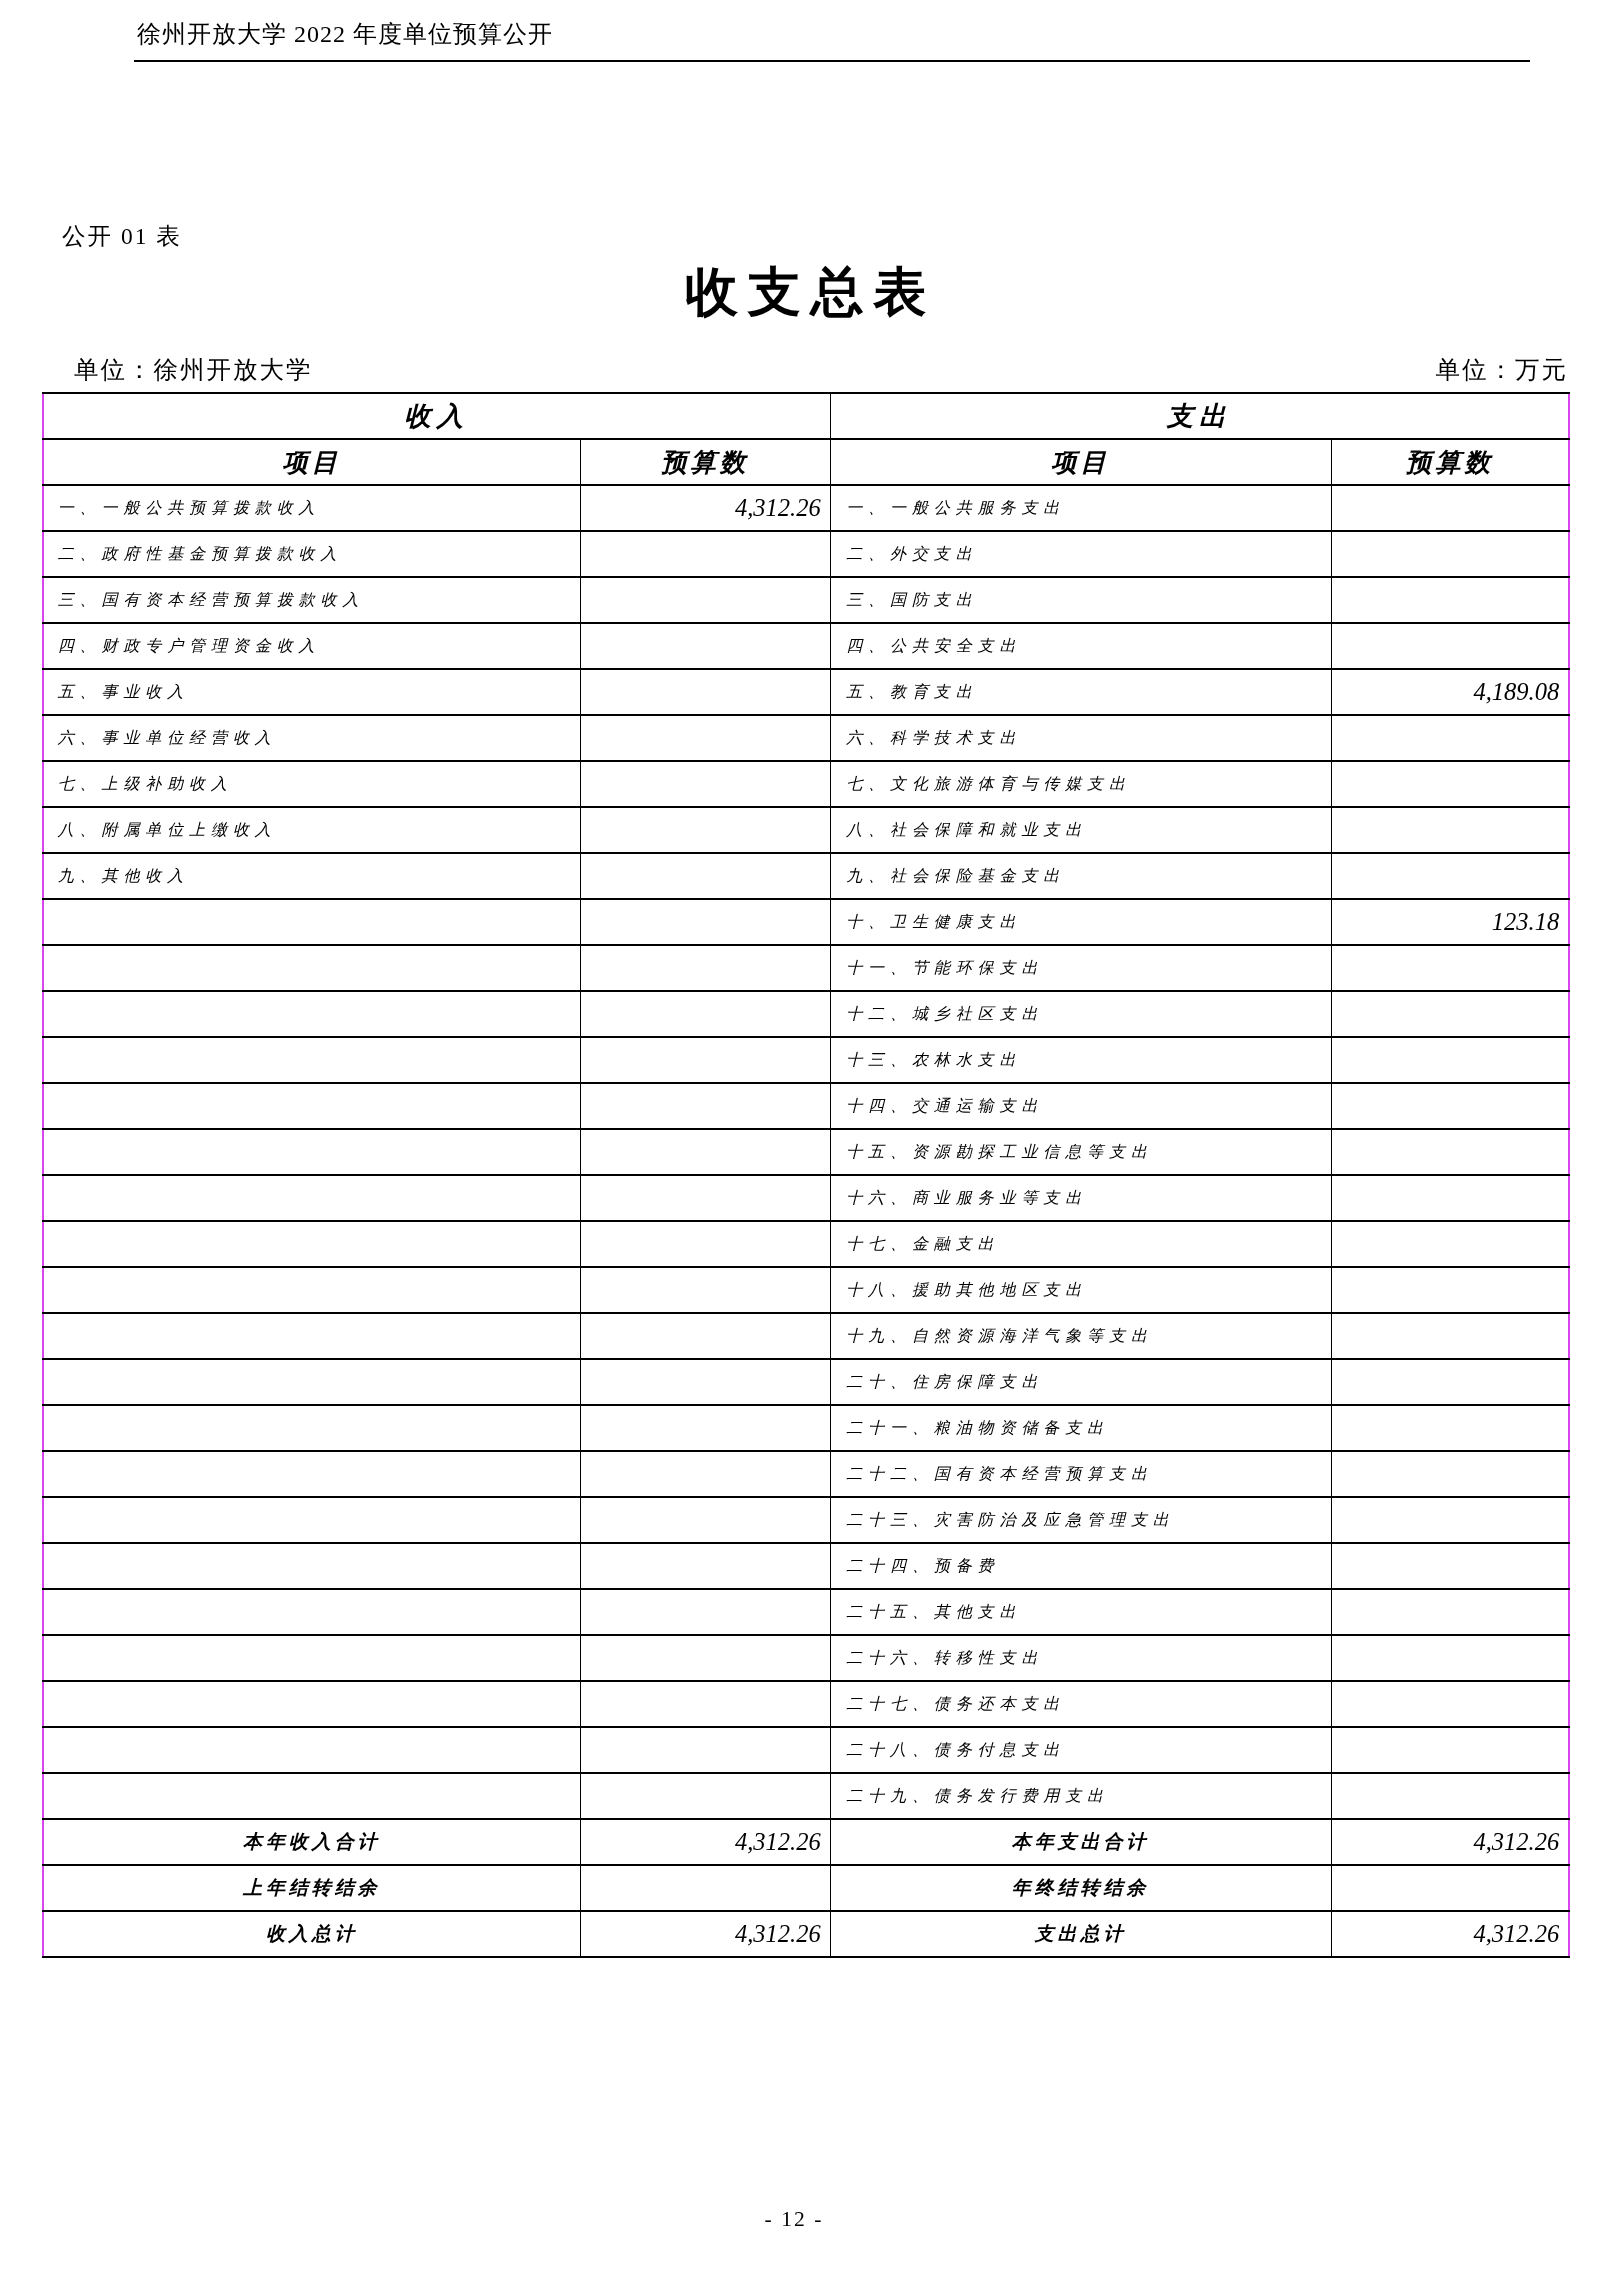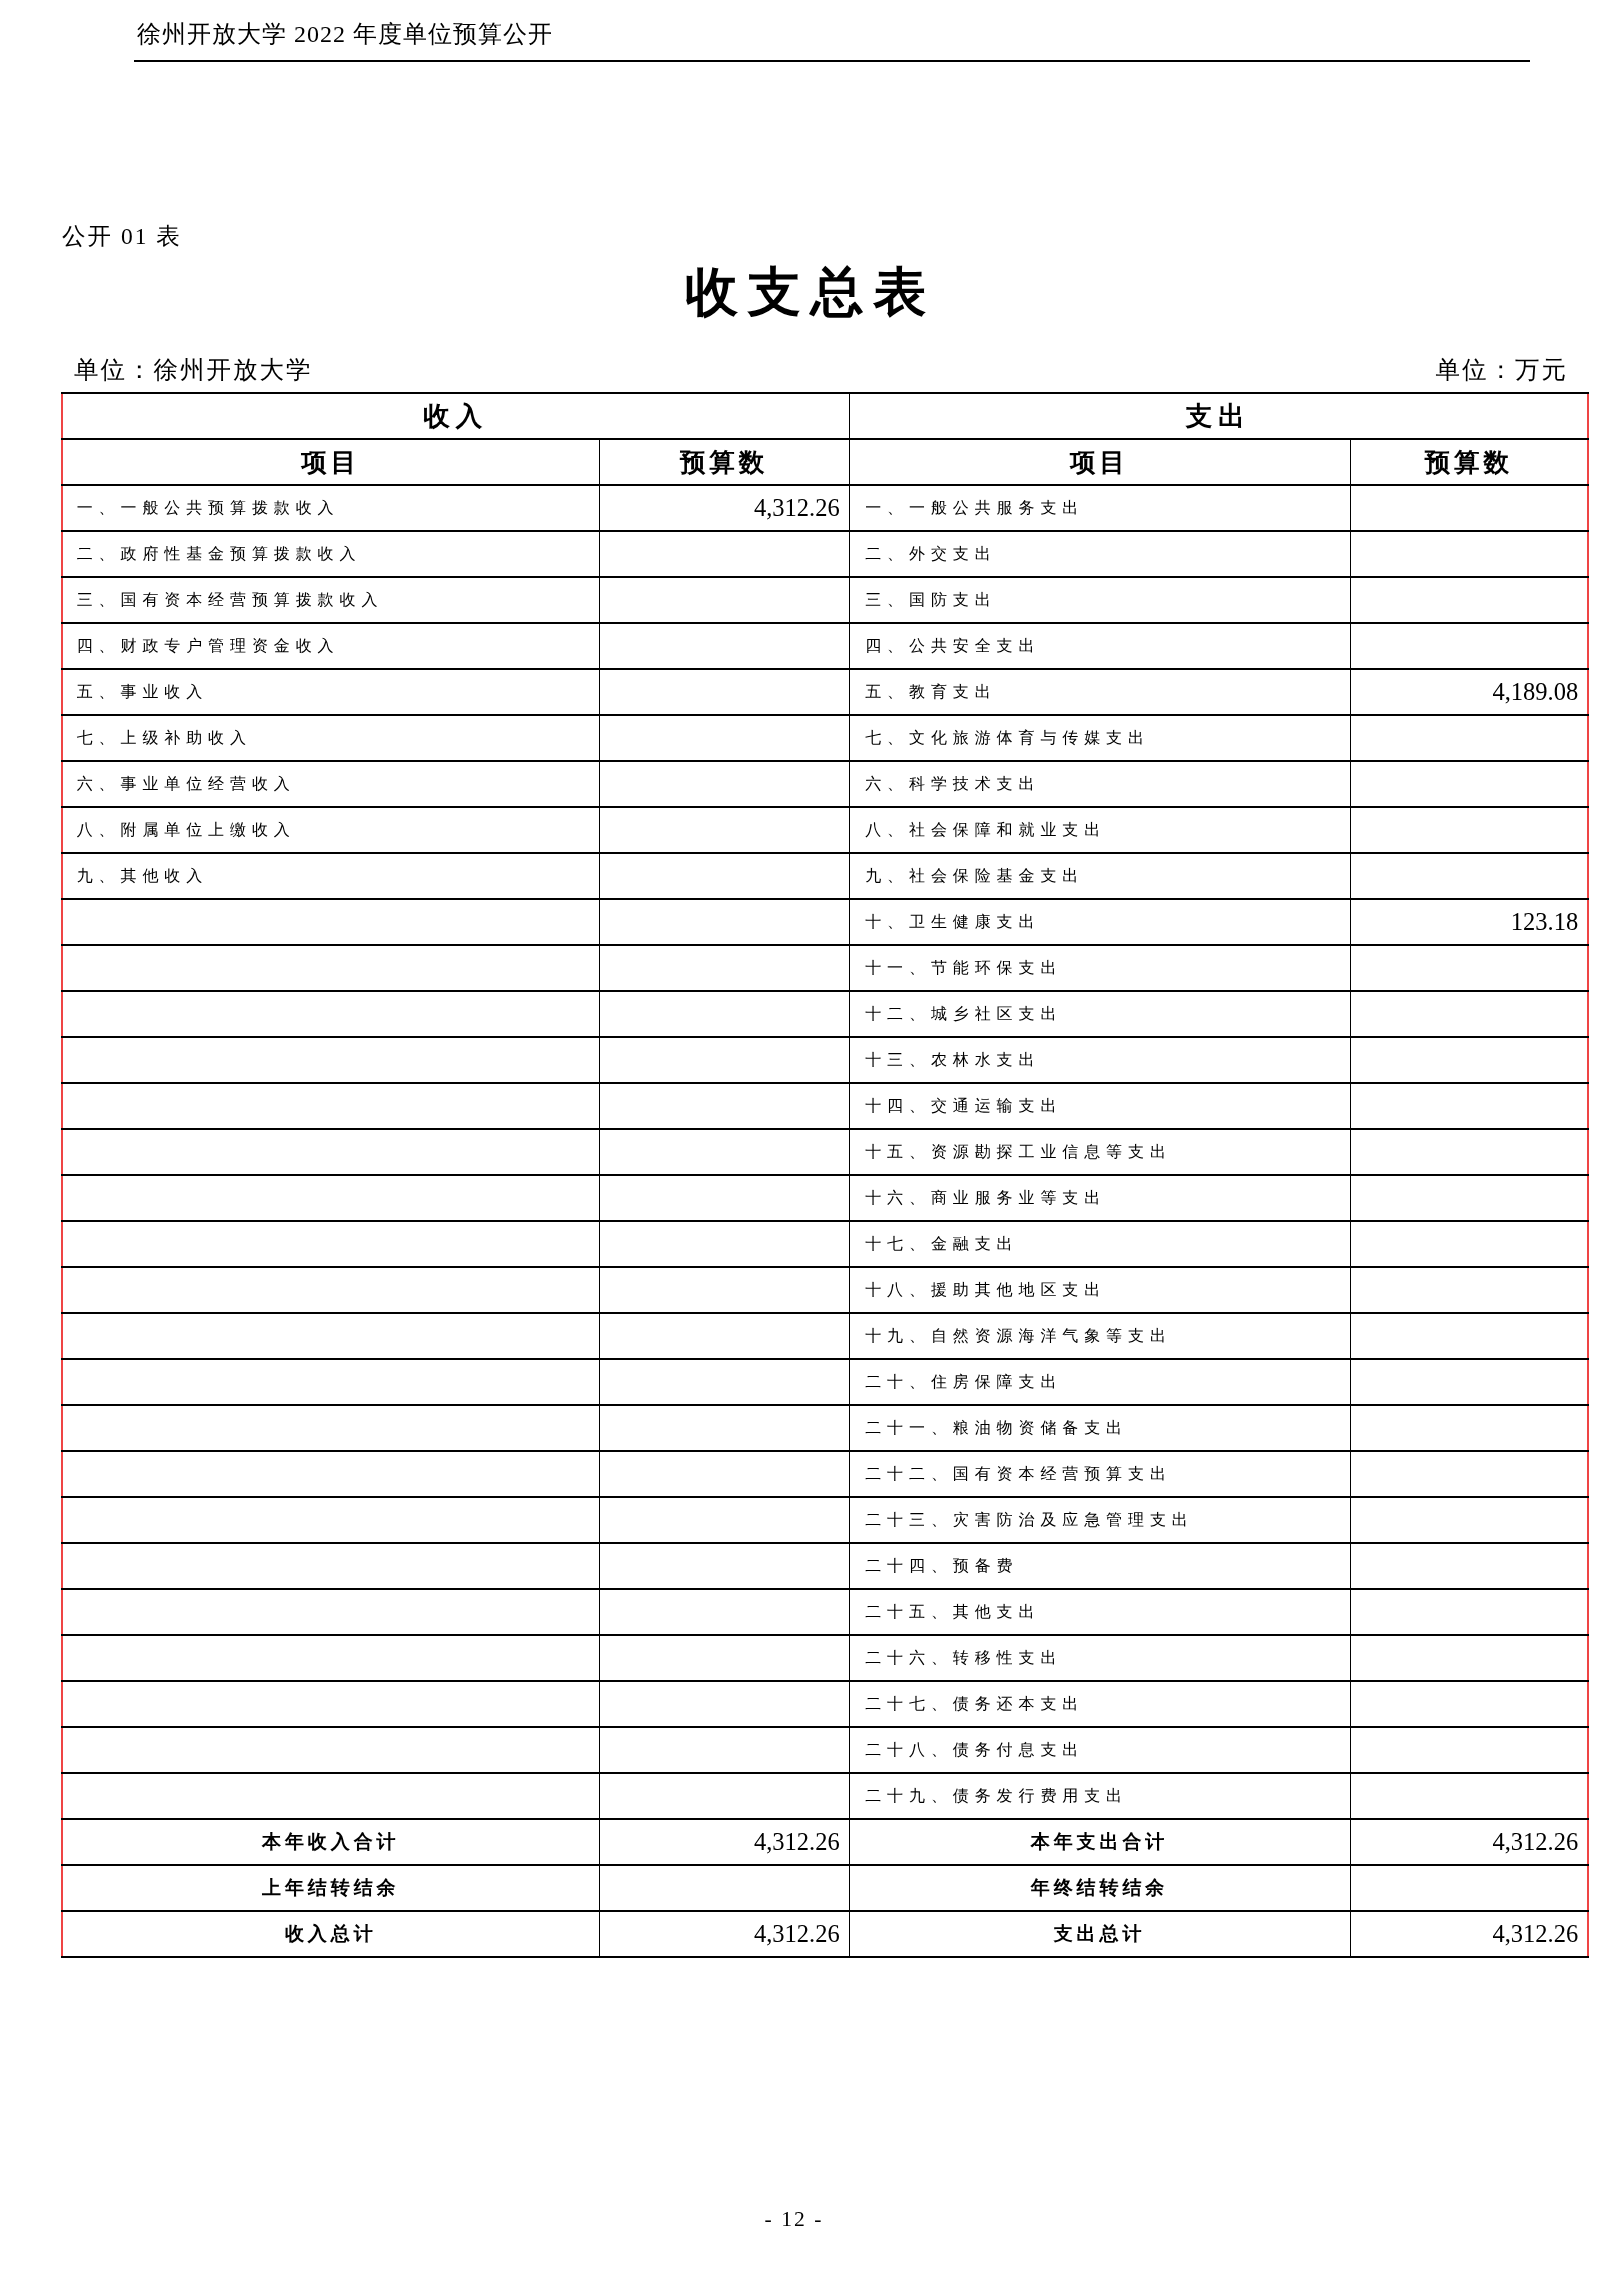"收入" table.budget-table { border: 2px solid #ef4444 -> 2px solid #d946ef; font-style: none -> italic; left: 61px -> 42px }
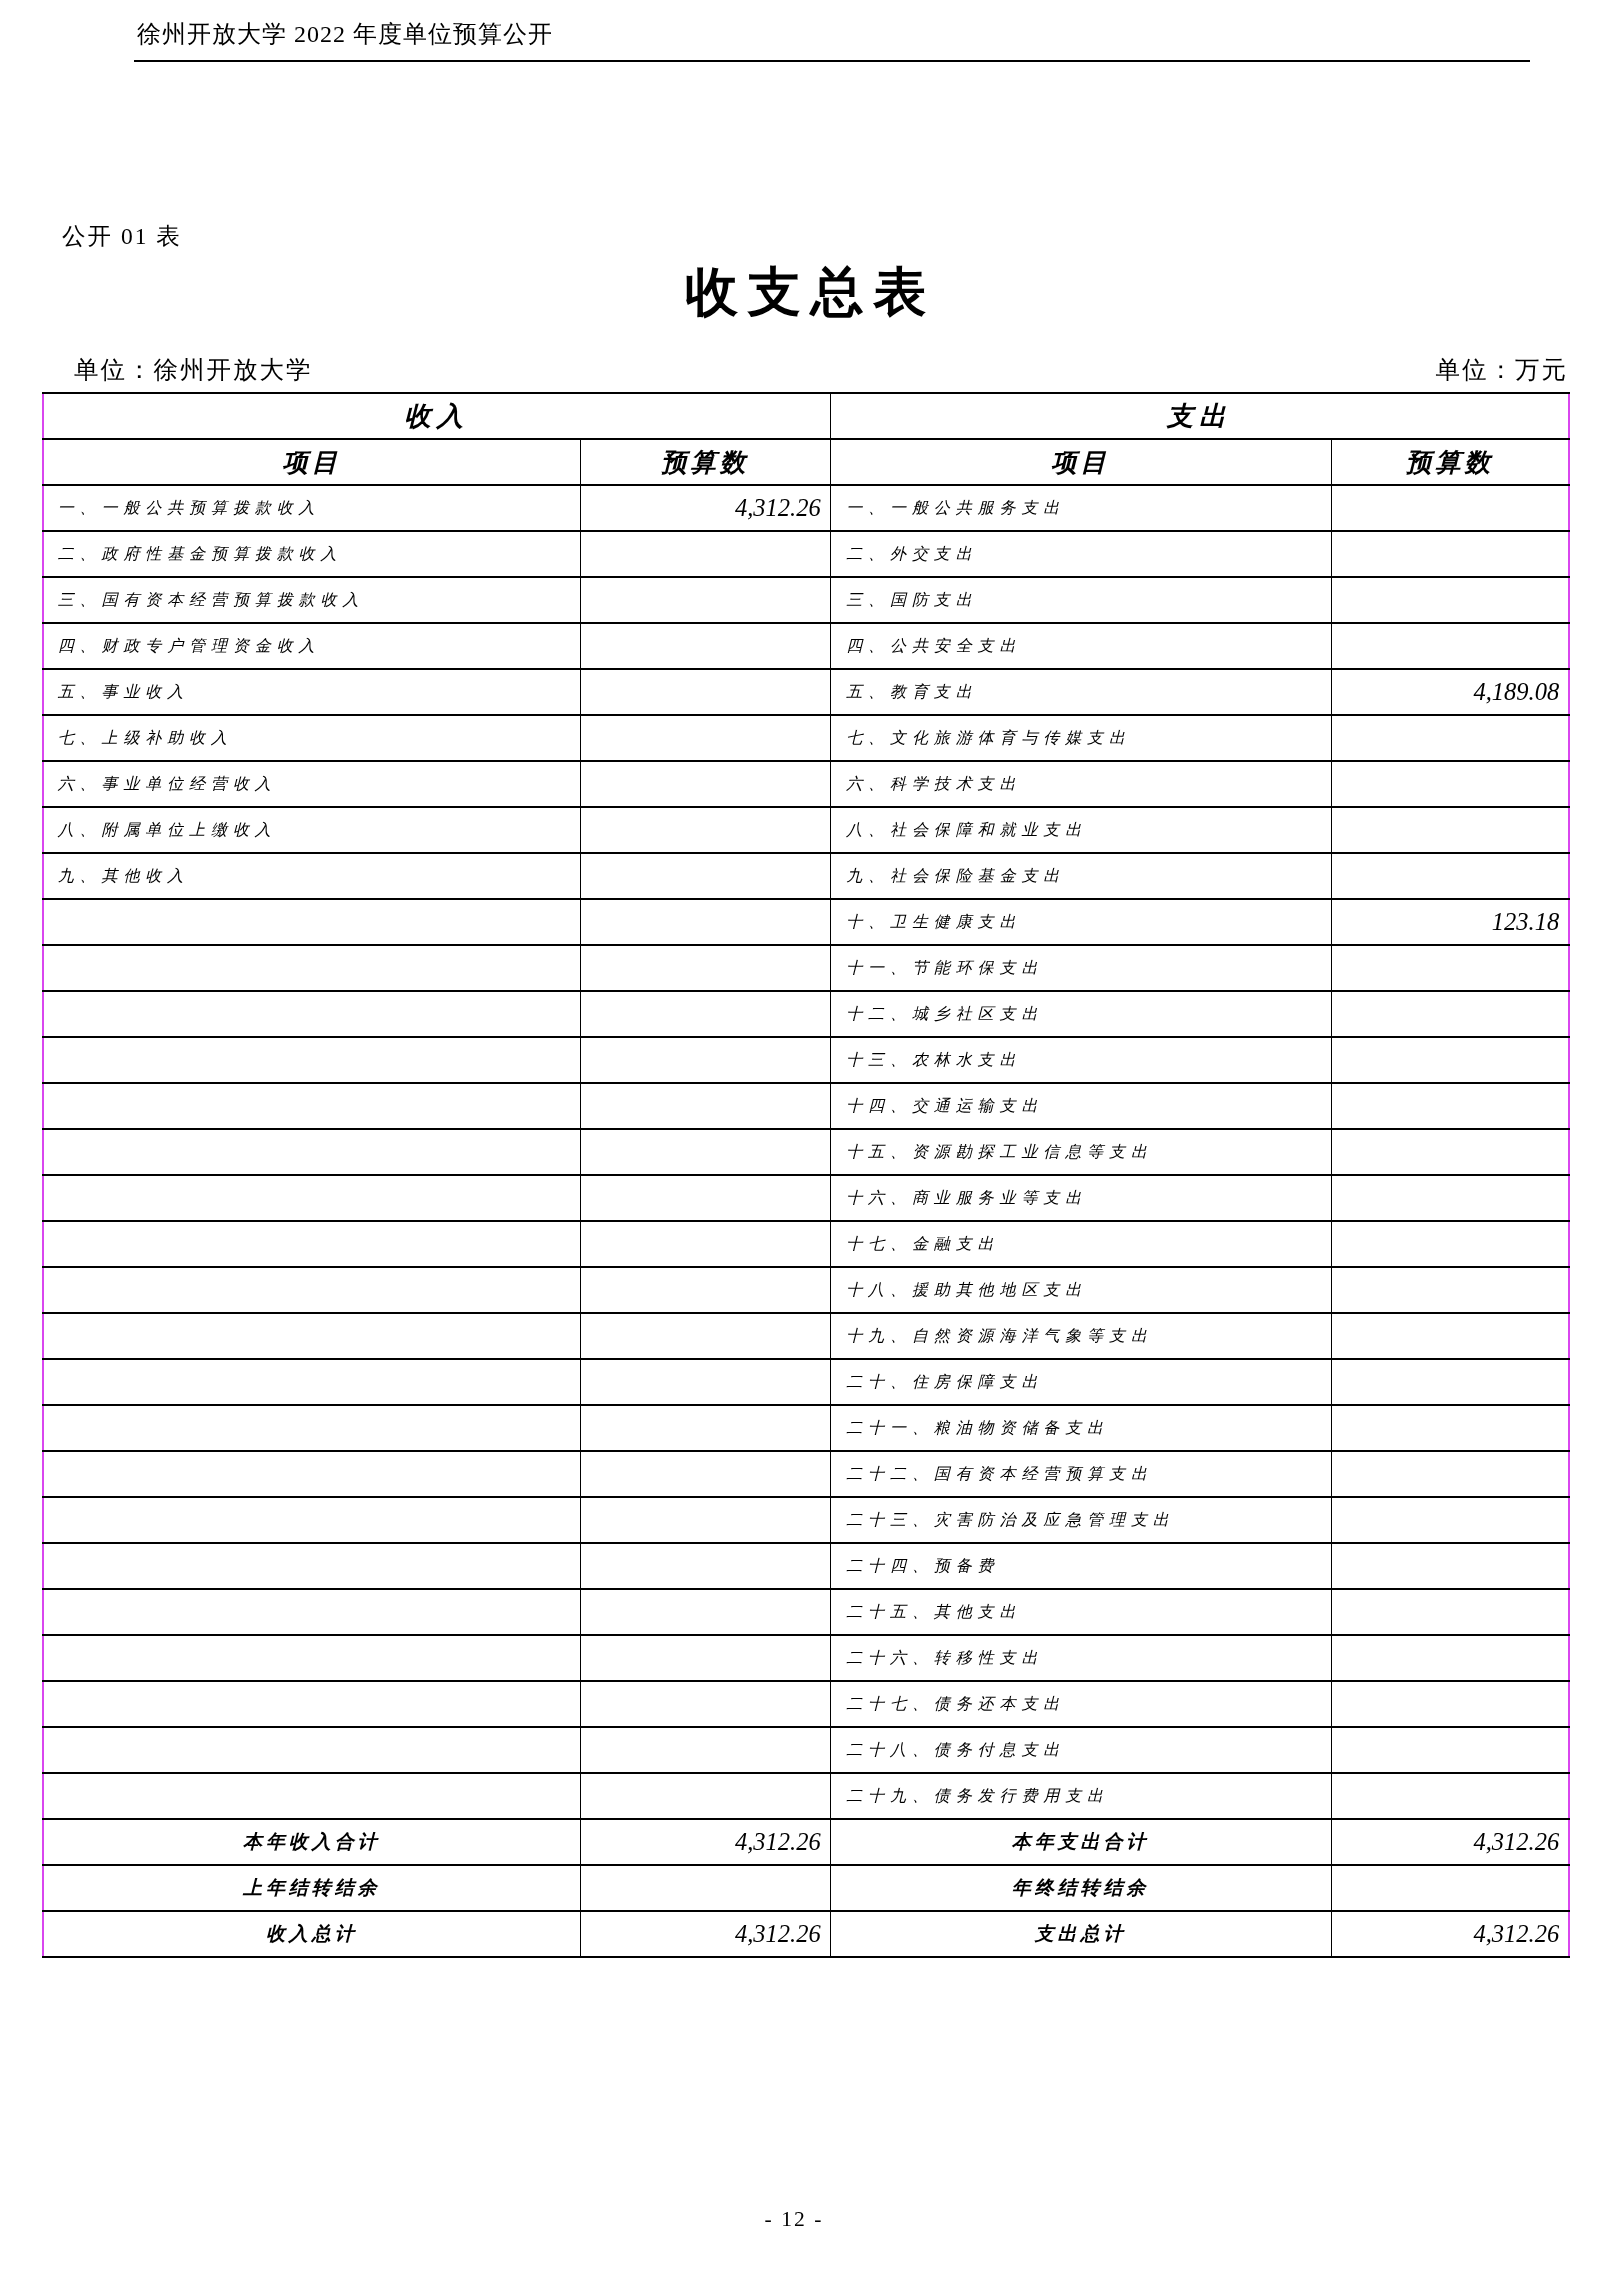"七、上级补助收入" tr { order: before "六、事业单位经营收入" -> after "六、事业单位经营收入" }
